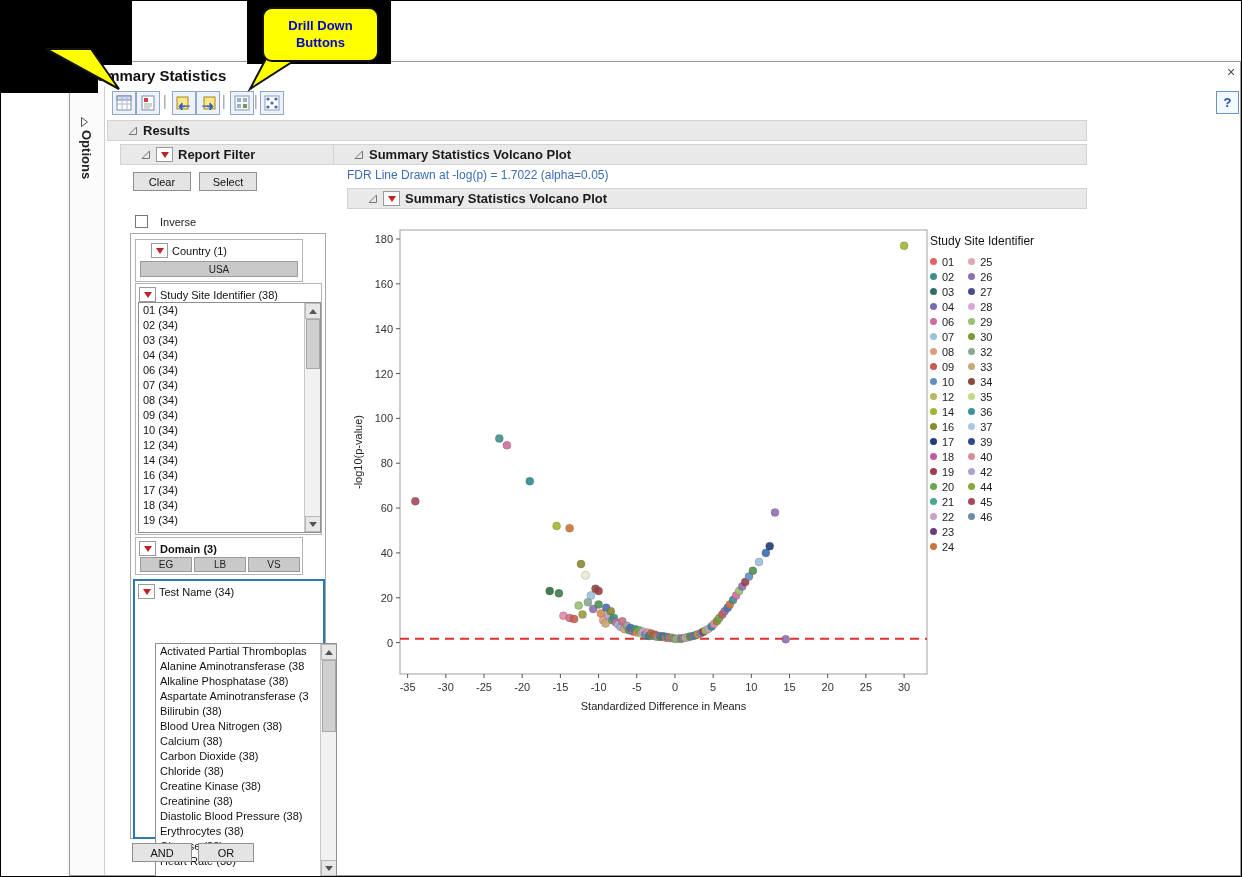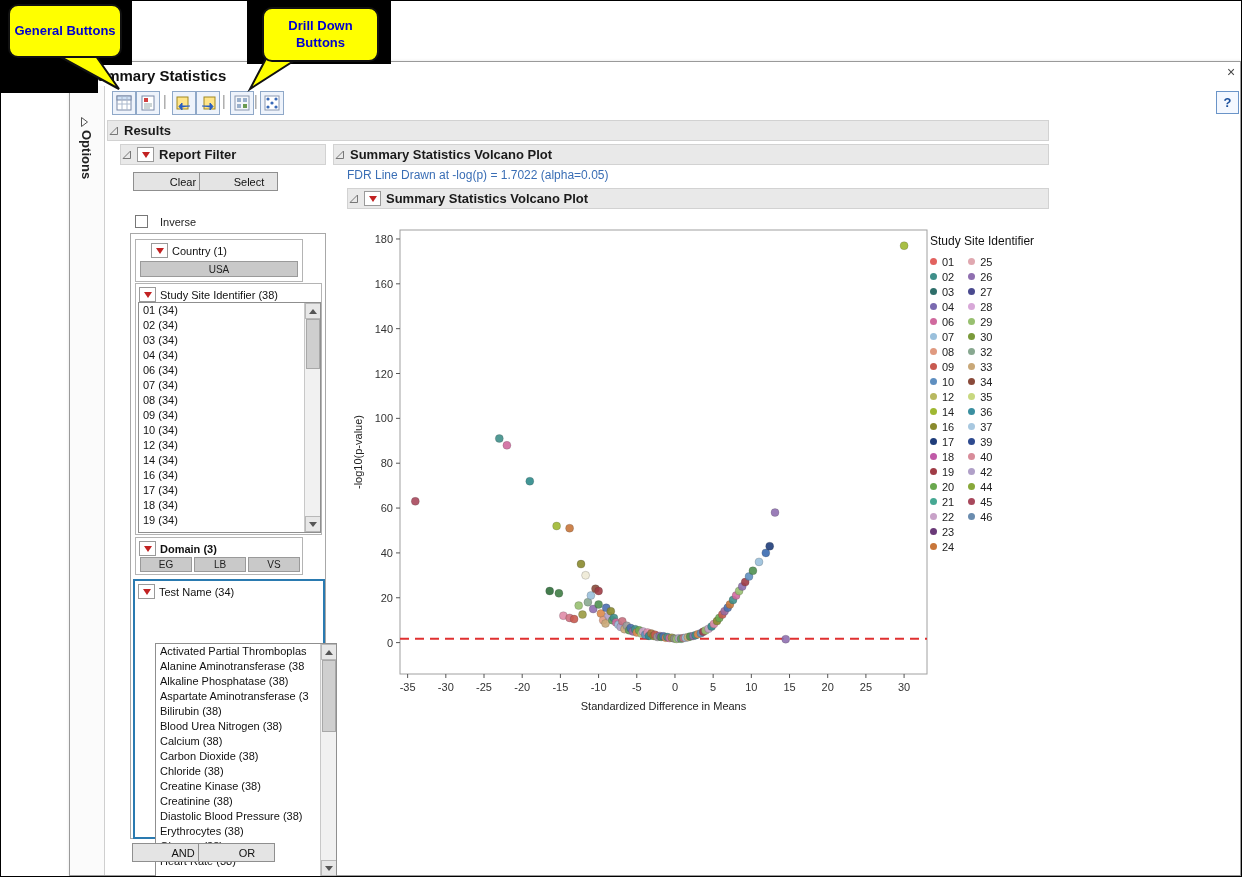"General Buttons" div.callout { html: <div>General Buttons</div> -> none }
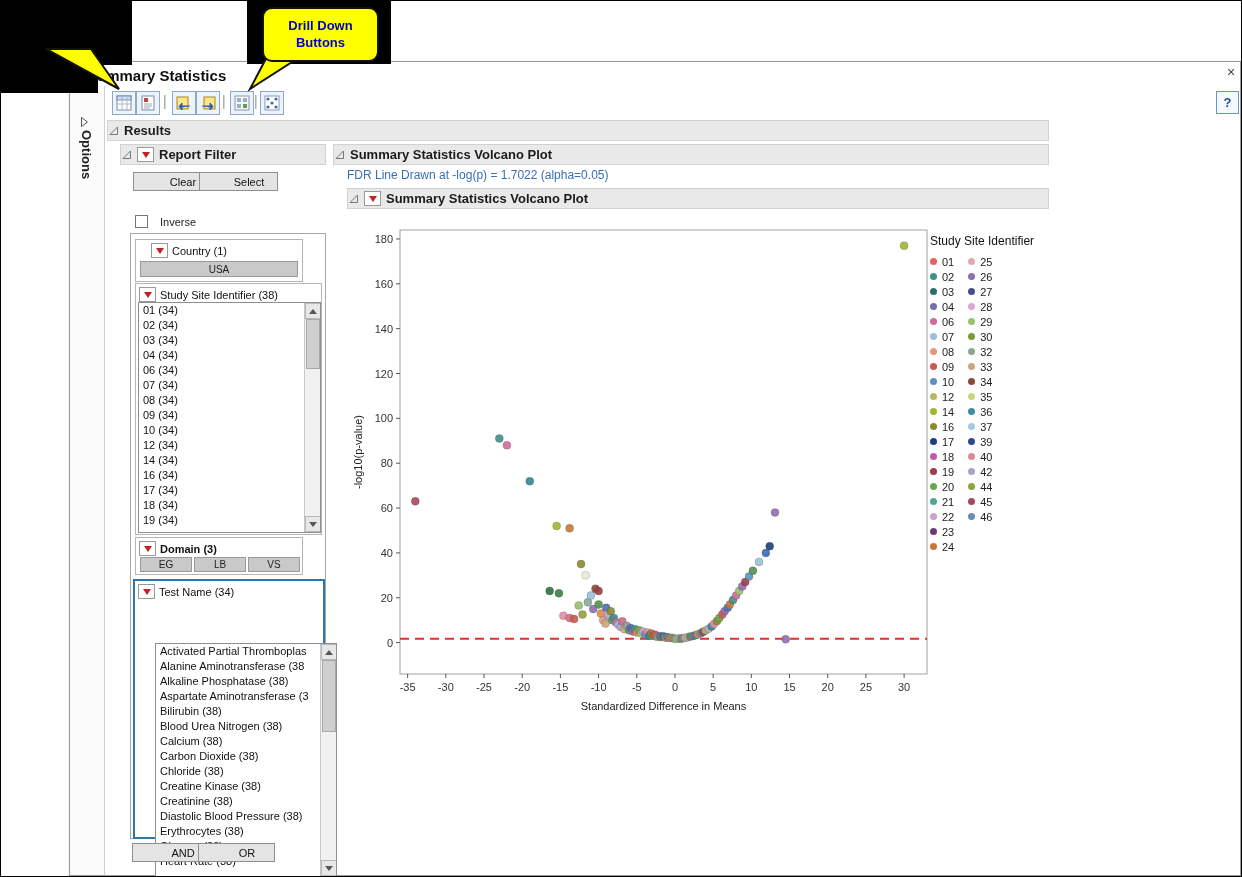"Results" .hdr-bar { padding: 0 1px -> 0 20px }
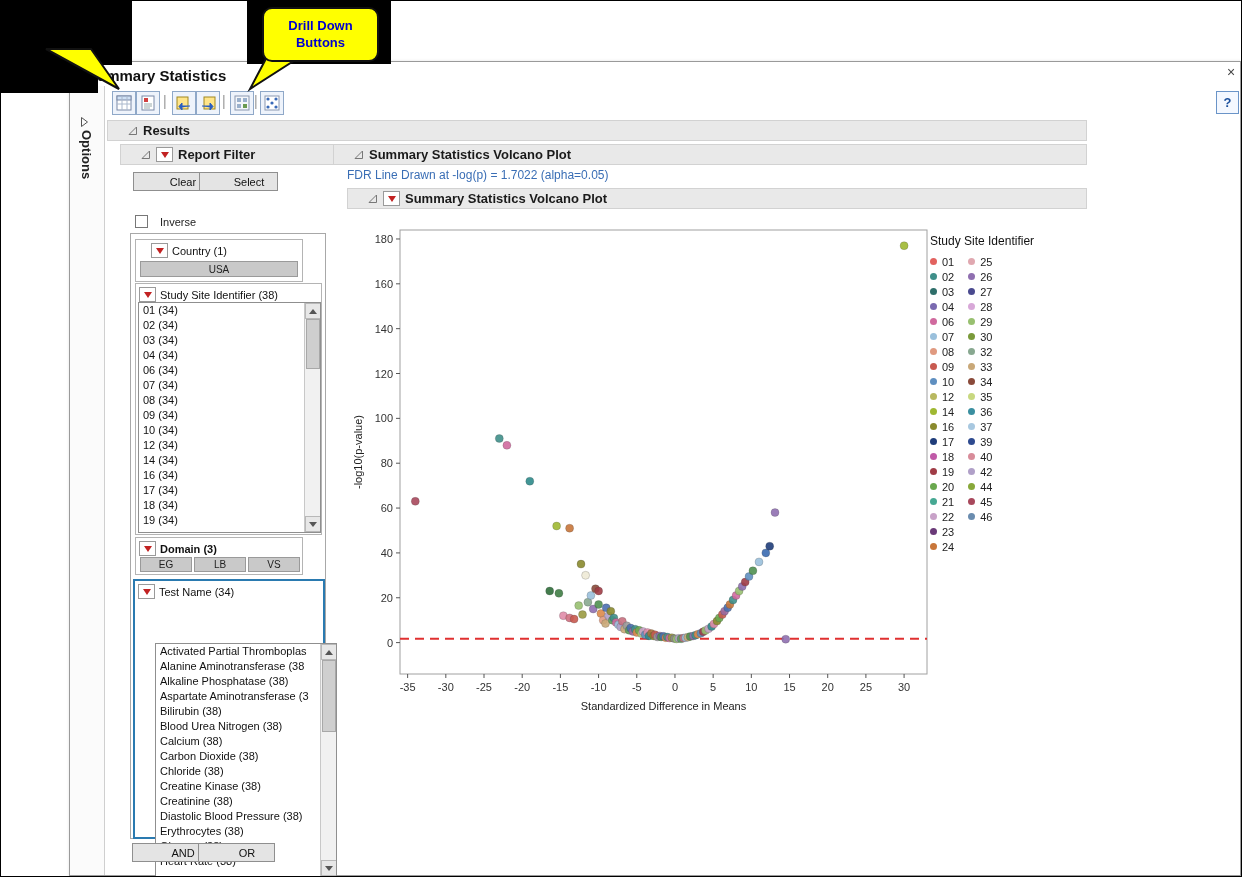"Clear" .btn { padding-left: 21px -> none }
